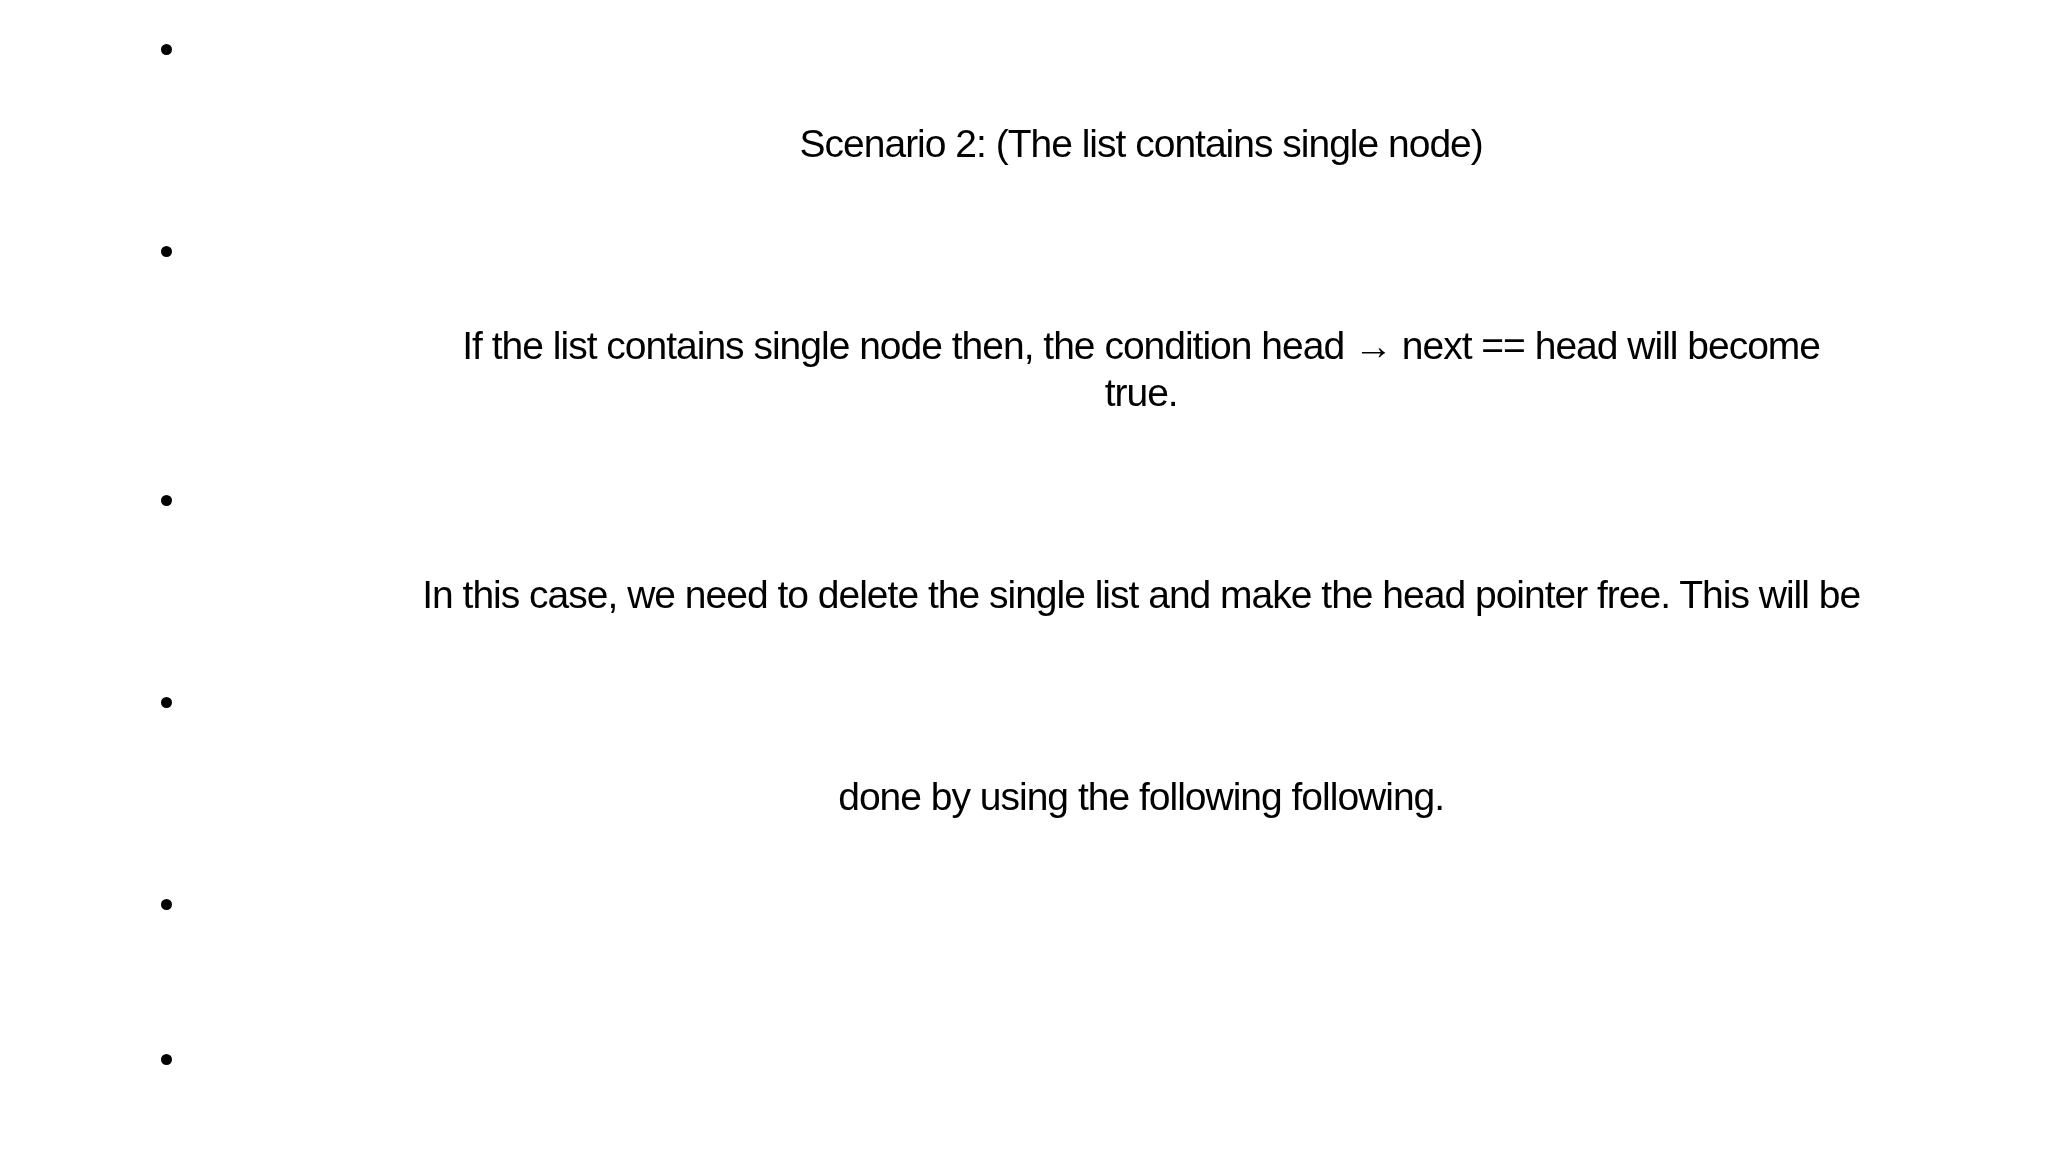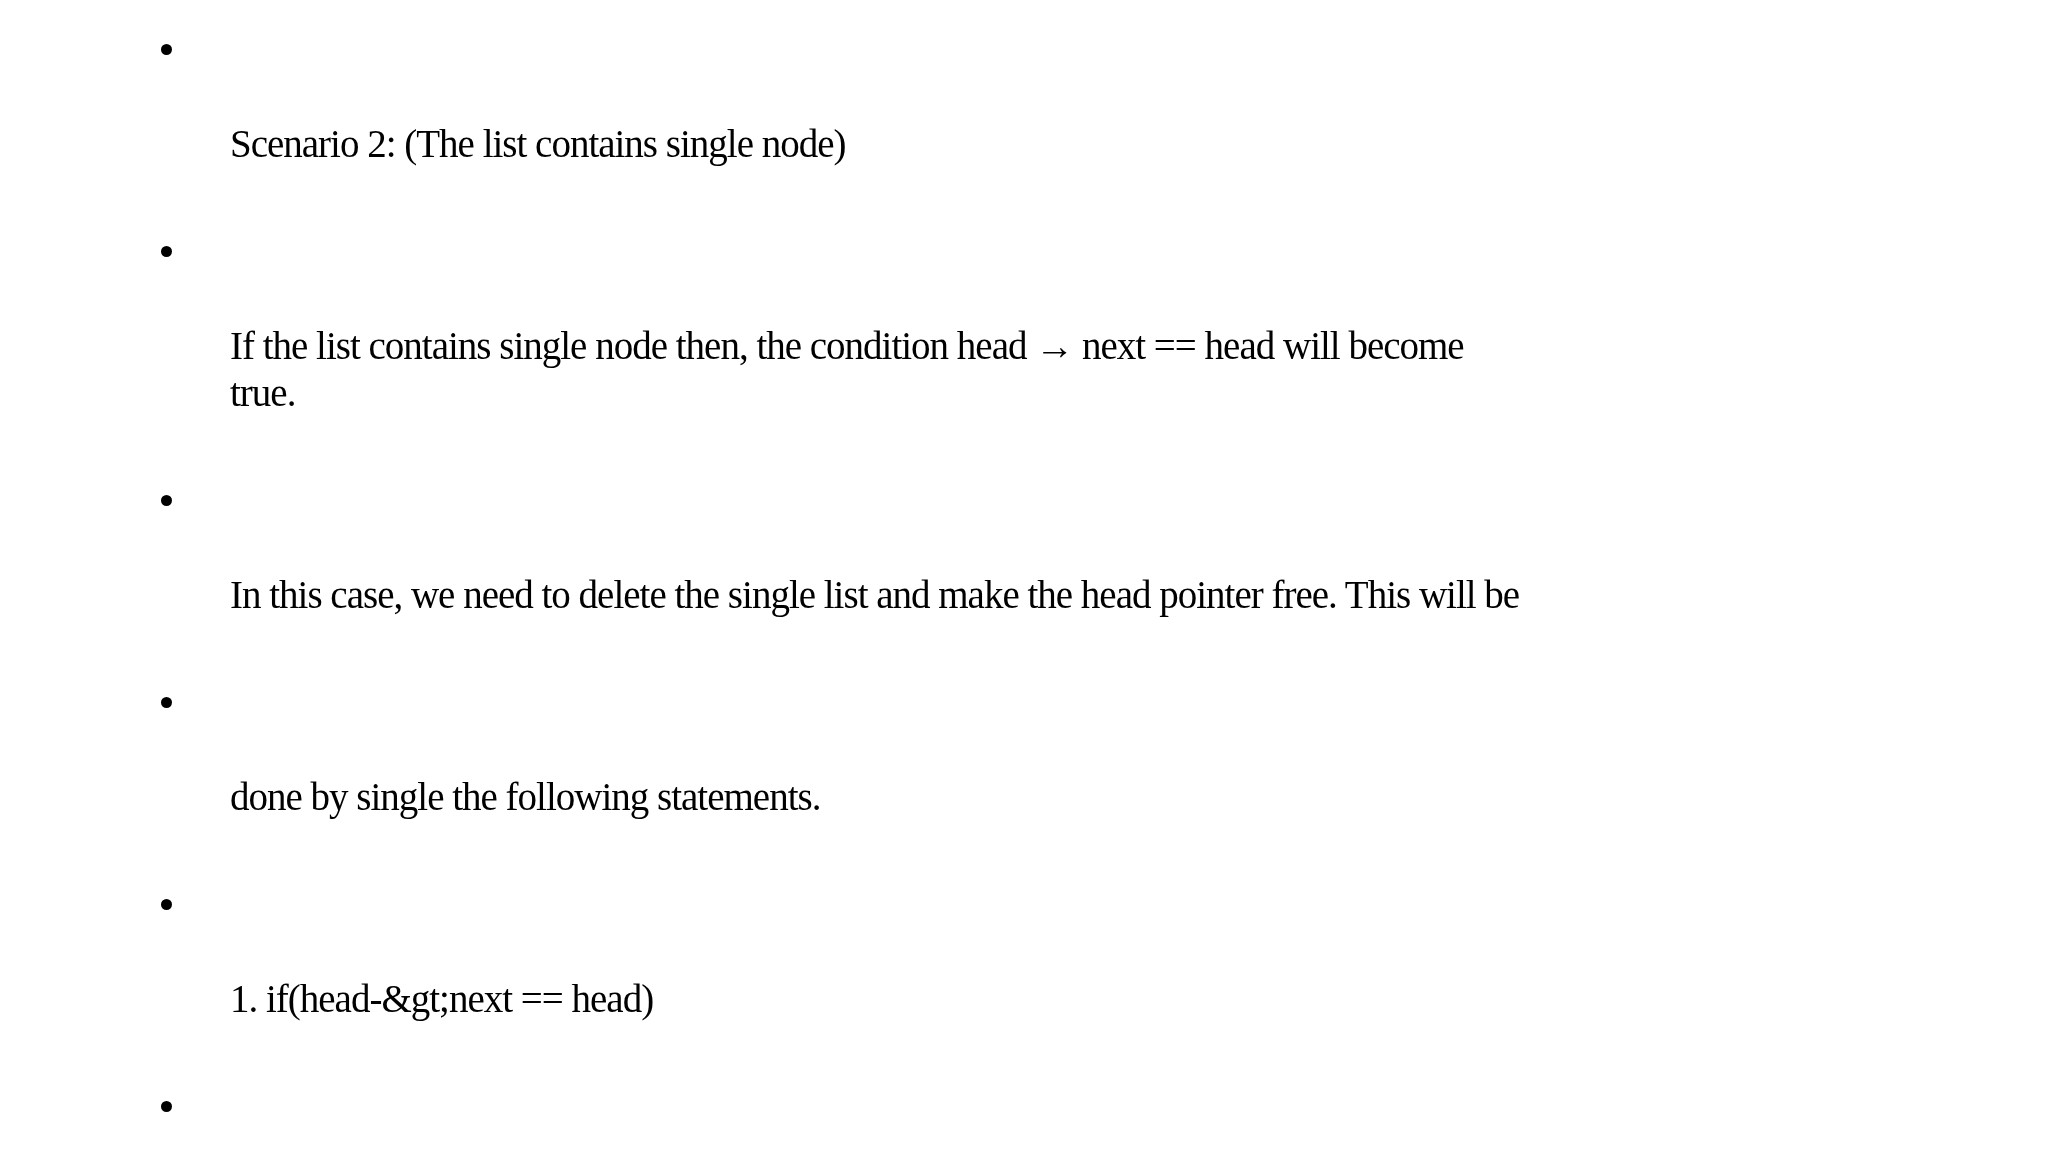"Scenario 2: (The list contains" .slide { font-family: Liberation Serif, serif -> Liberation Sans, sans-serif; text-align: none -> center }
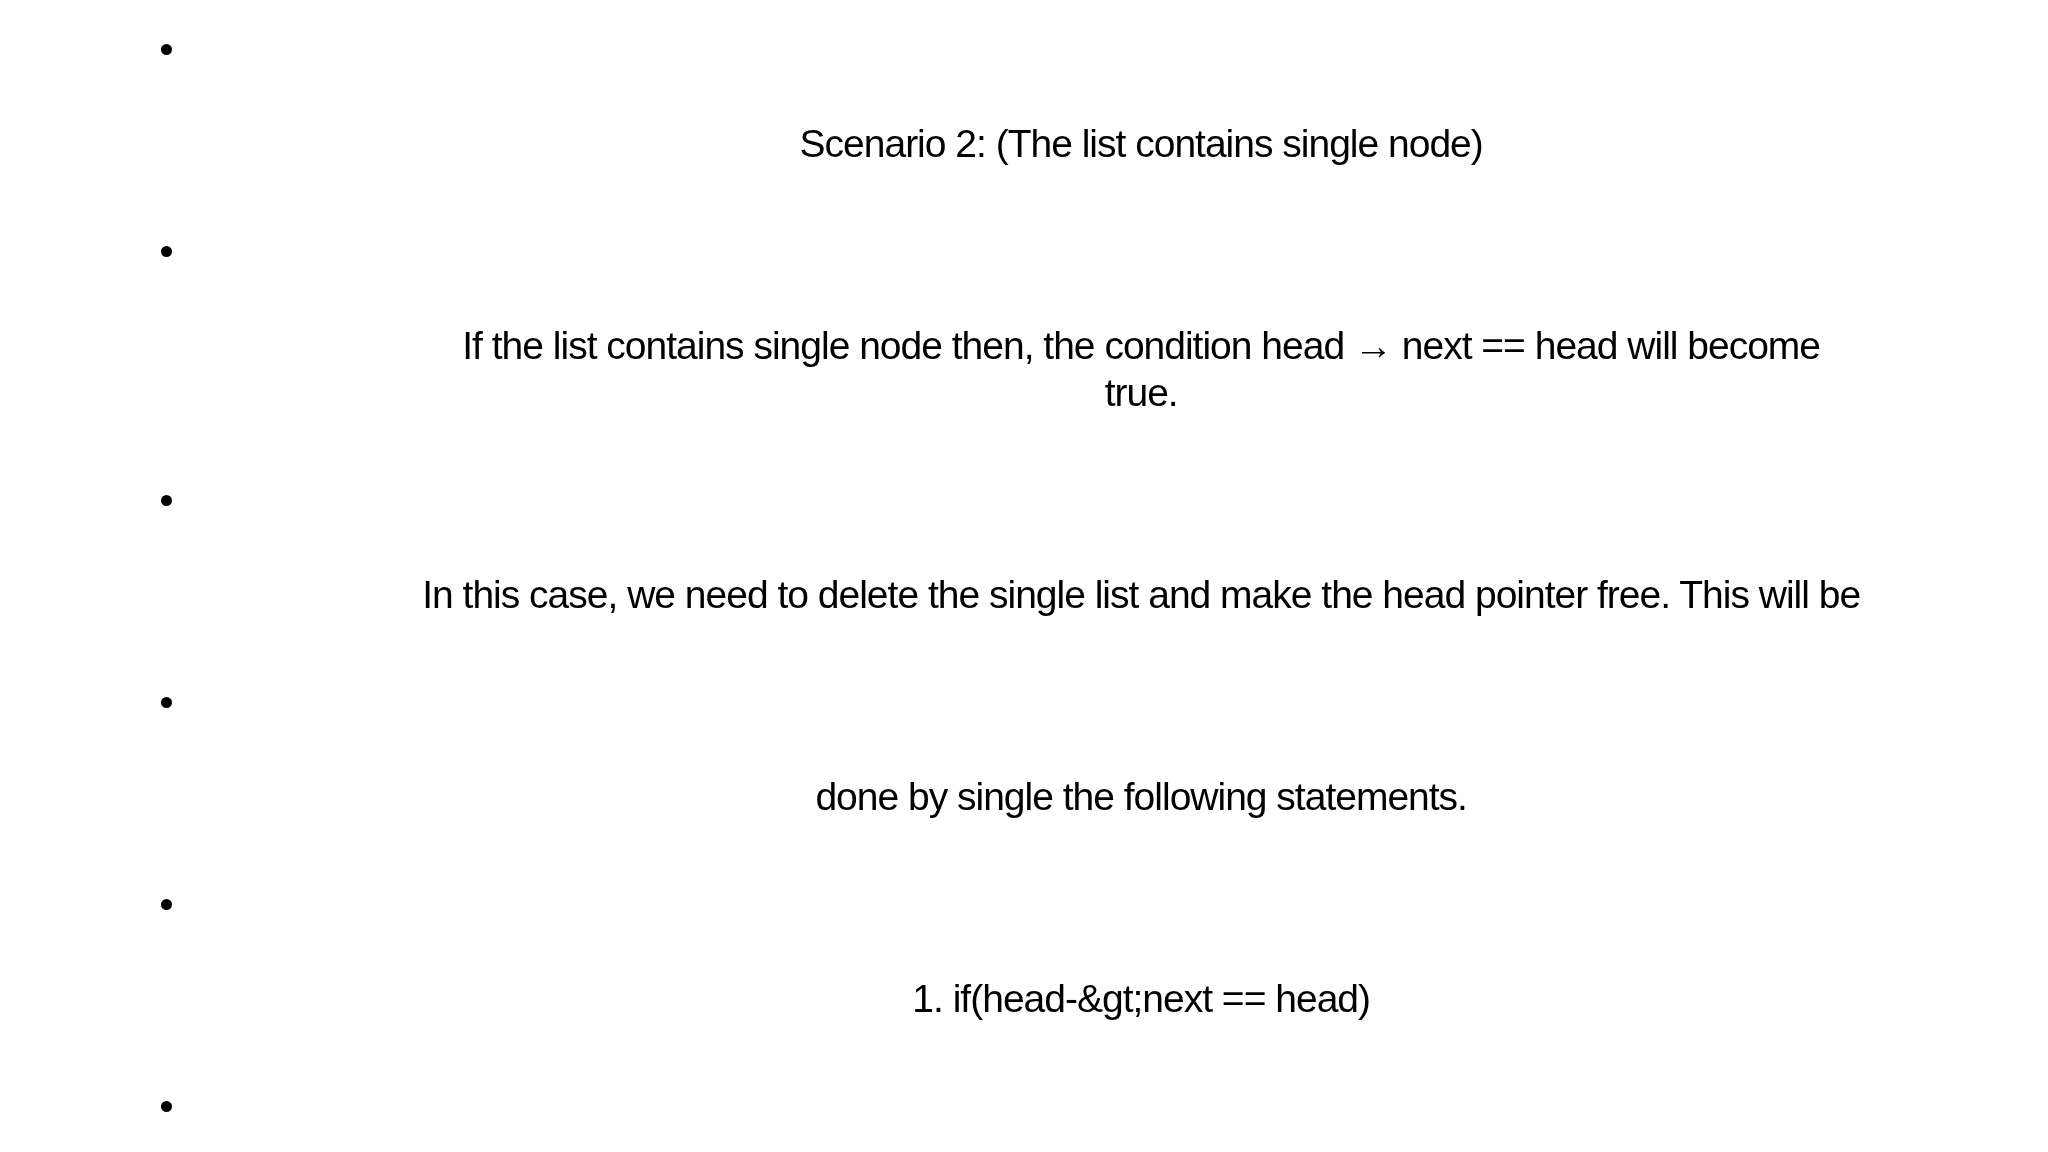"done by single the following" span.bullet-text { text: single the following statements -> using the following following }
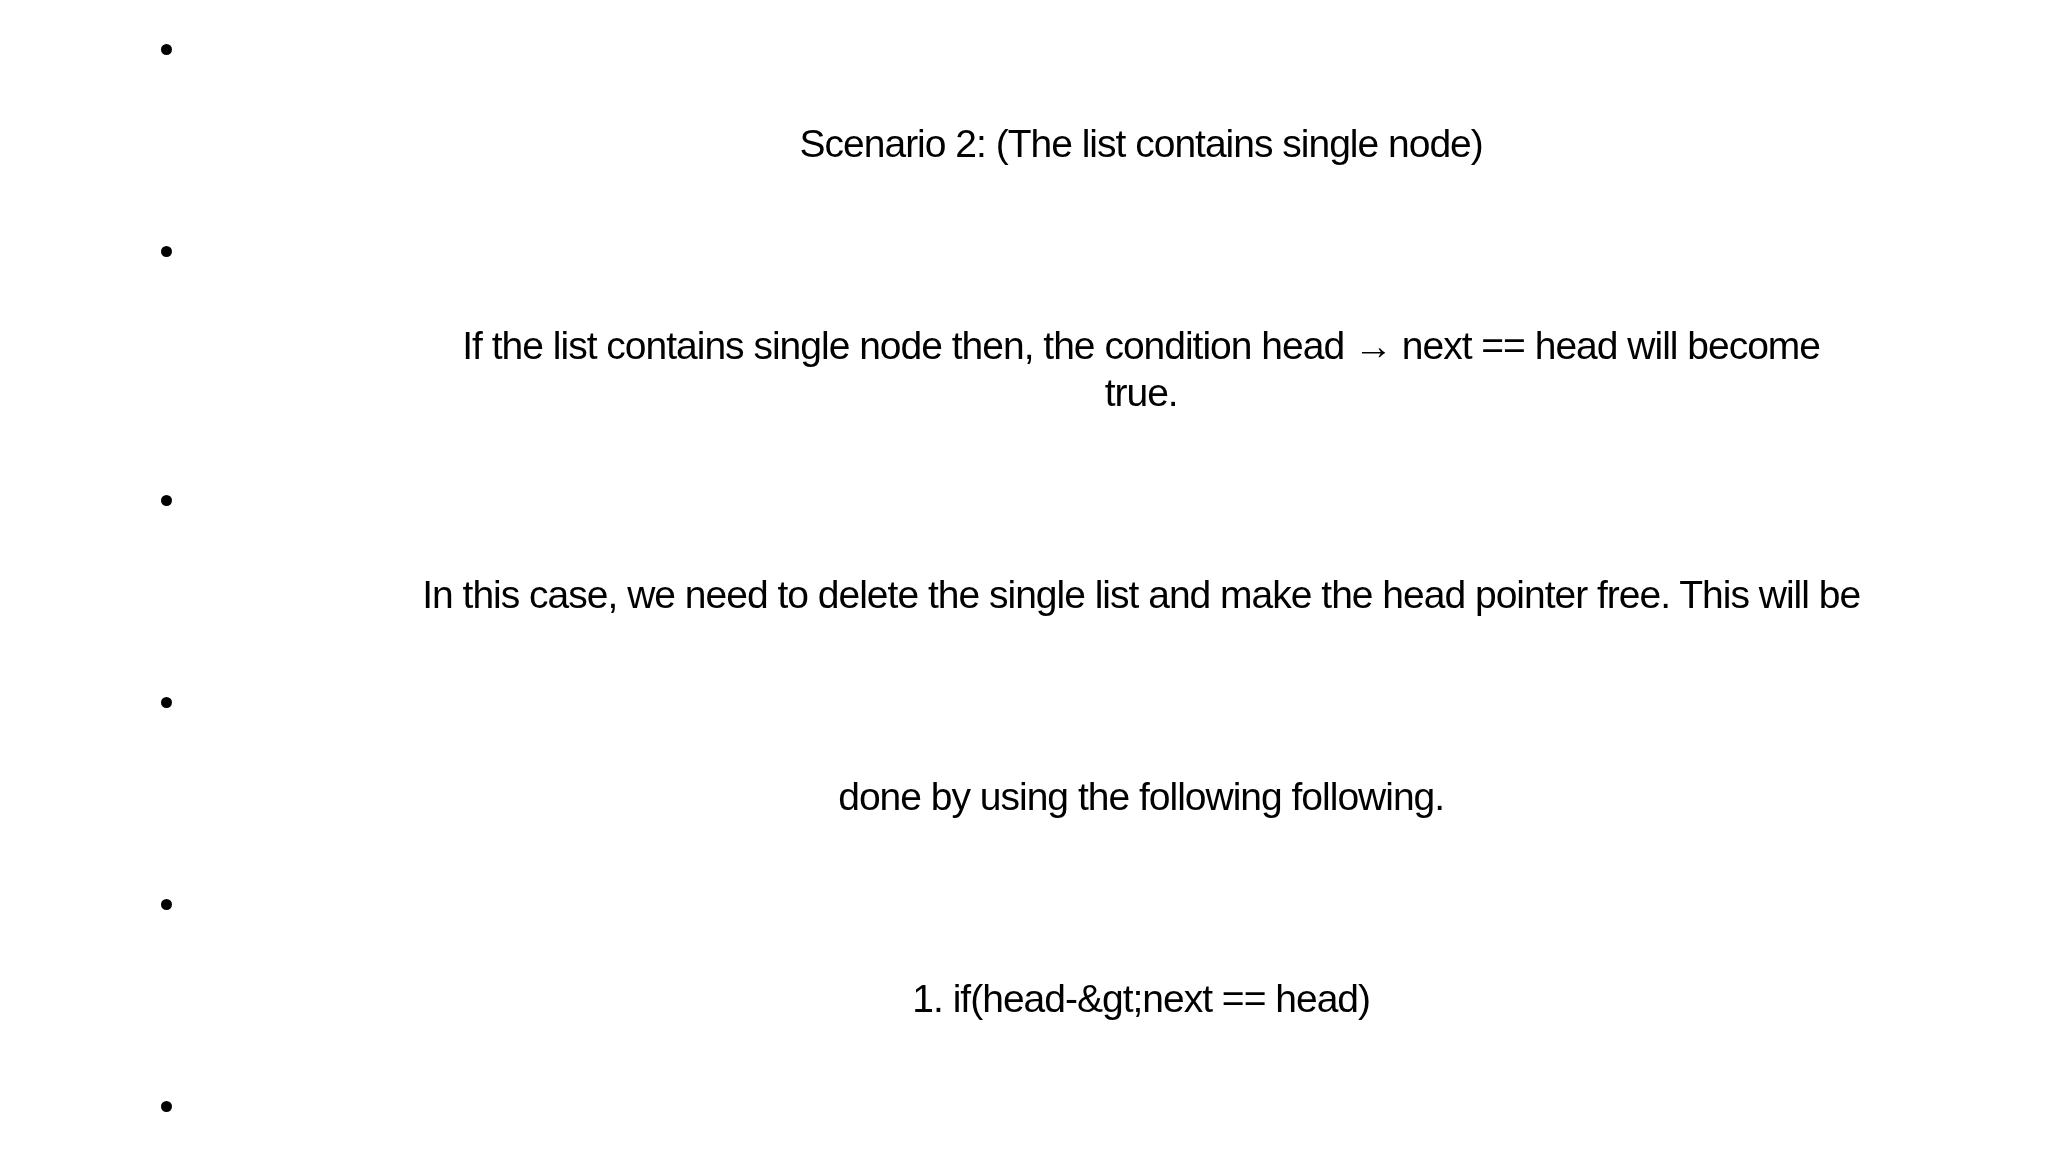"1. if(head-&gt;next == head)" span.bullet-text { html: <span>1. if(head-&amp;gt;next == head)</span> -> none }
